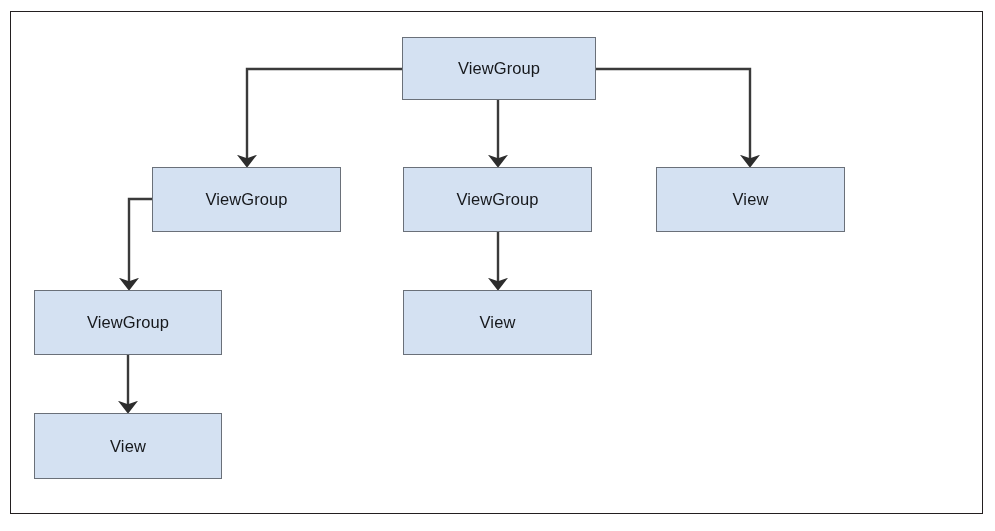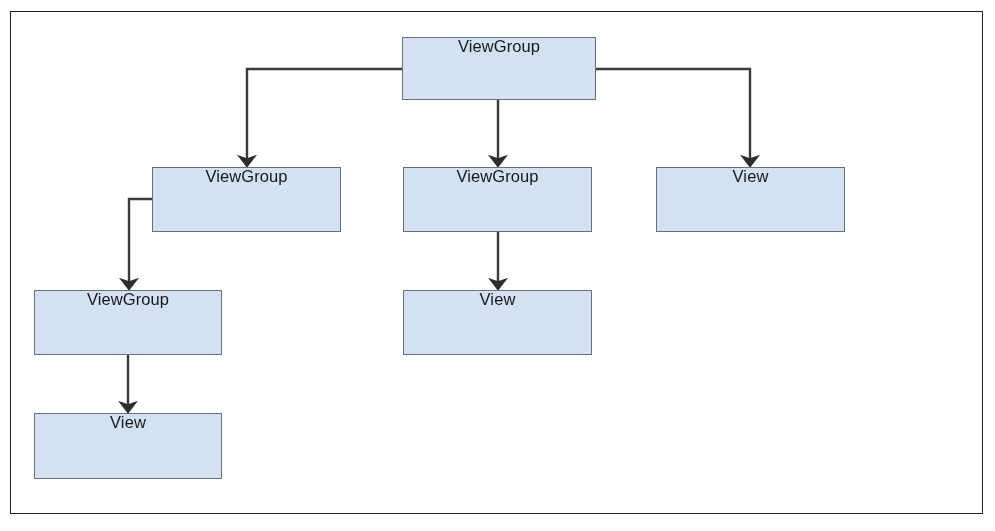"ViewGroup" .node { align-items: none -> center }
